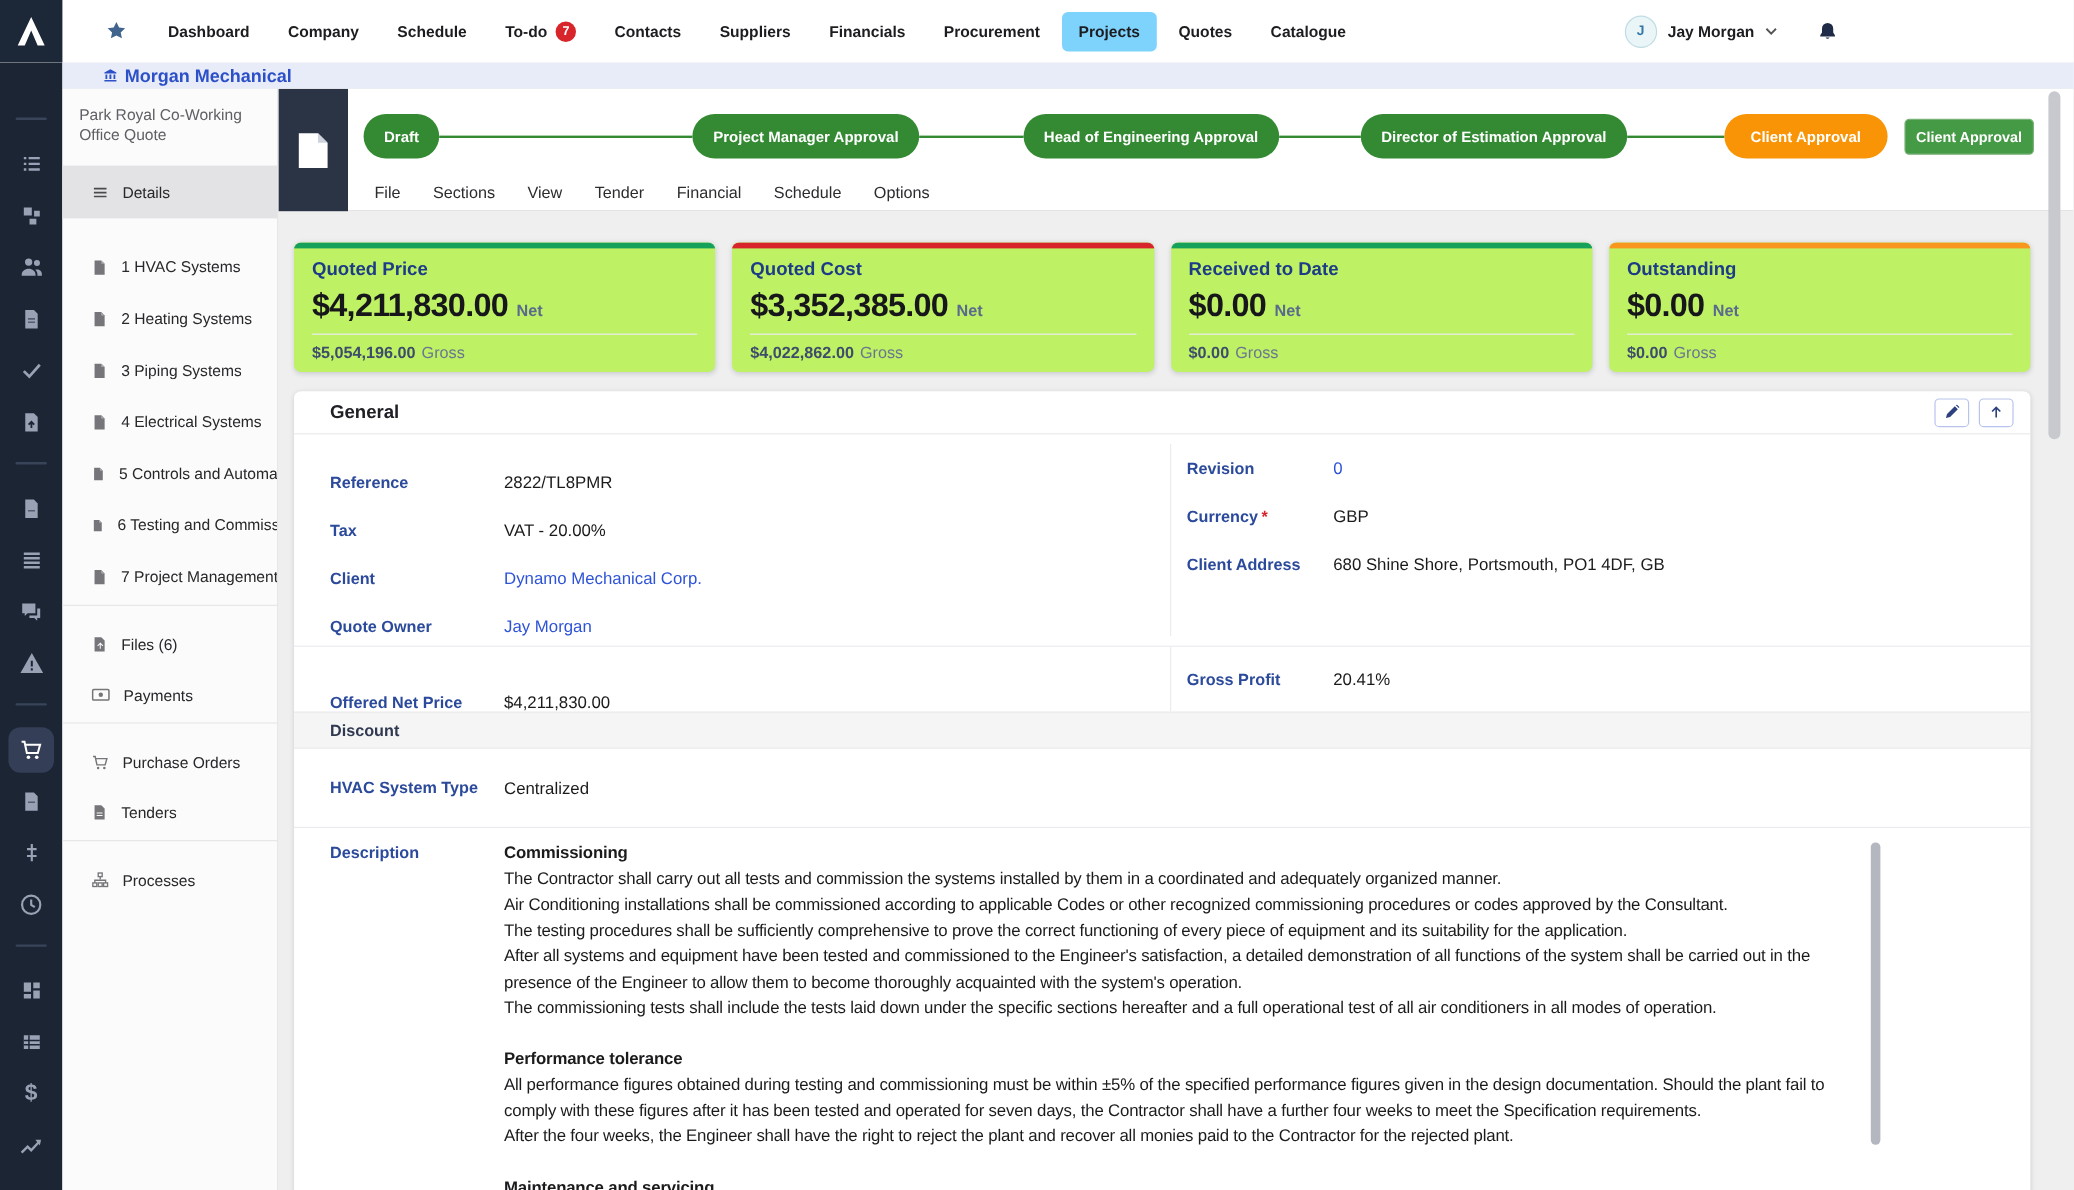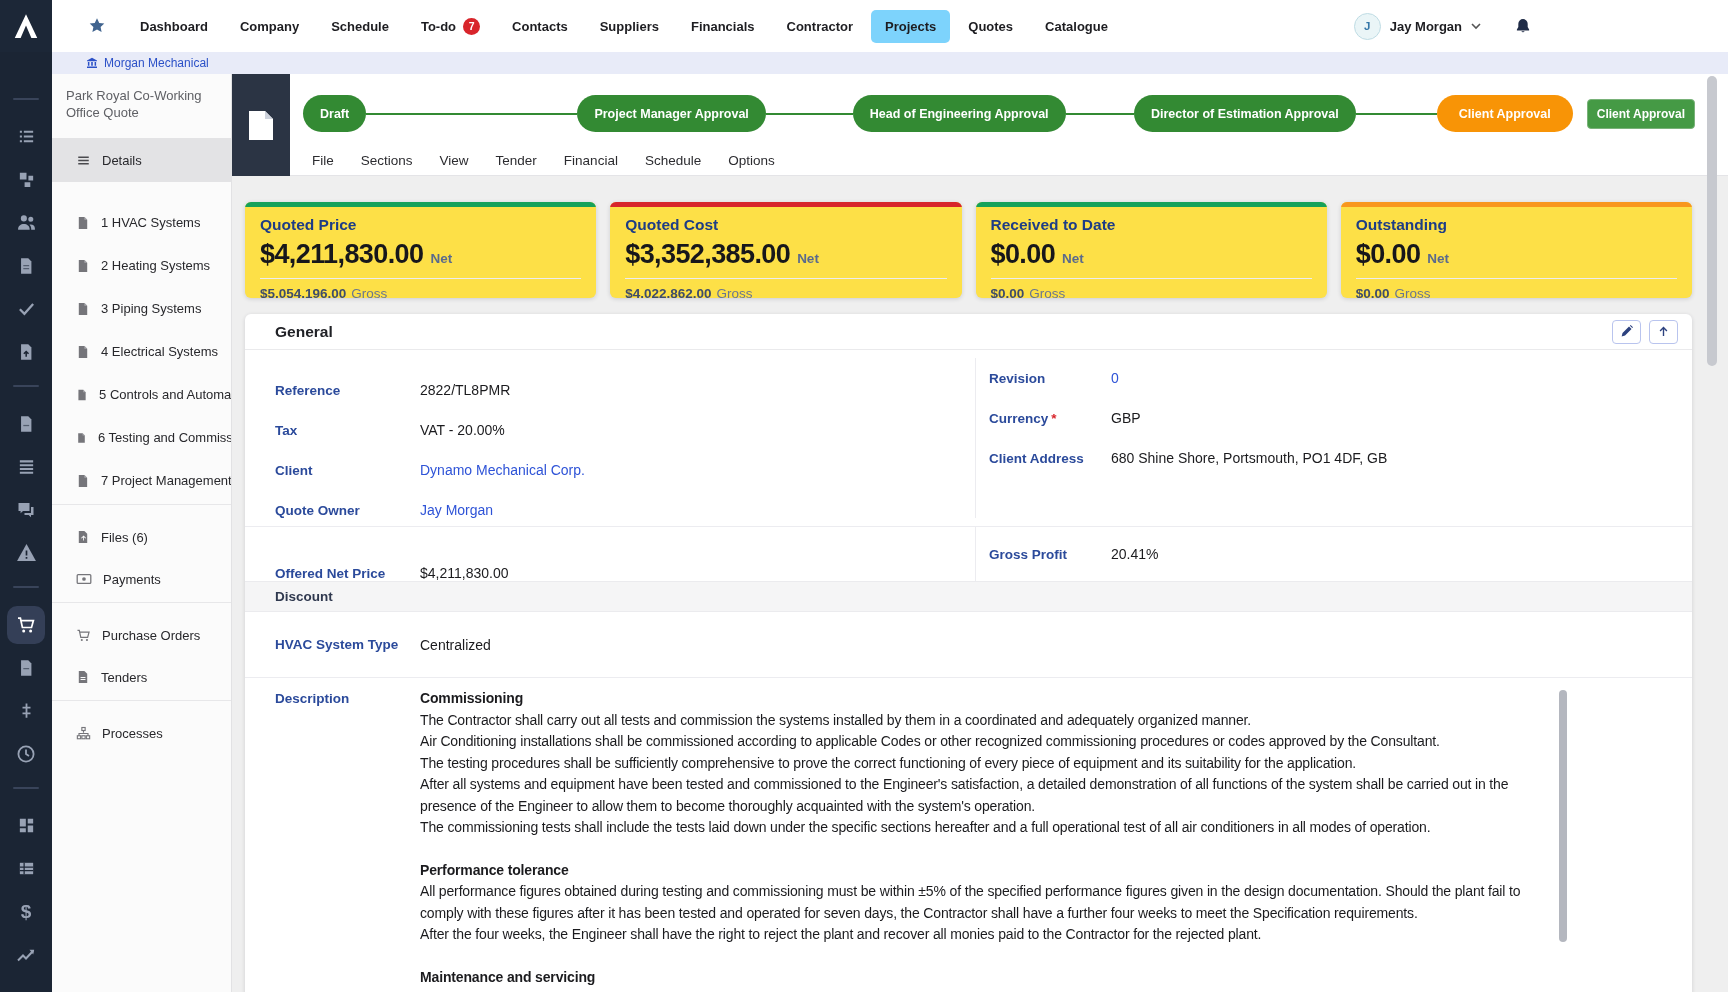"Contractor" a.nav-item { text: Contractor -> Procurement }
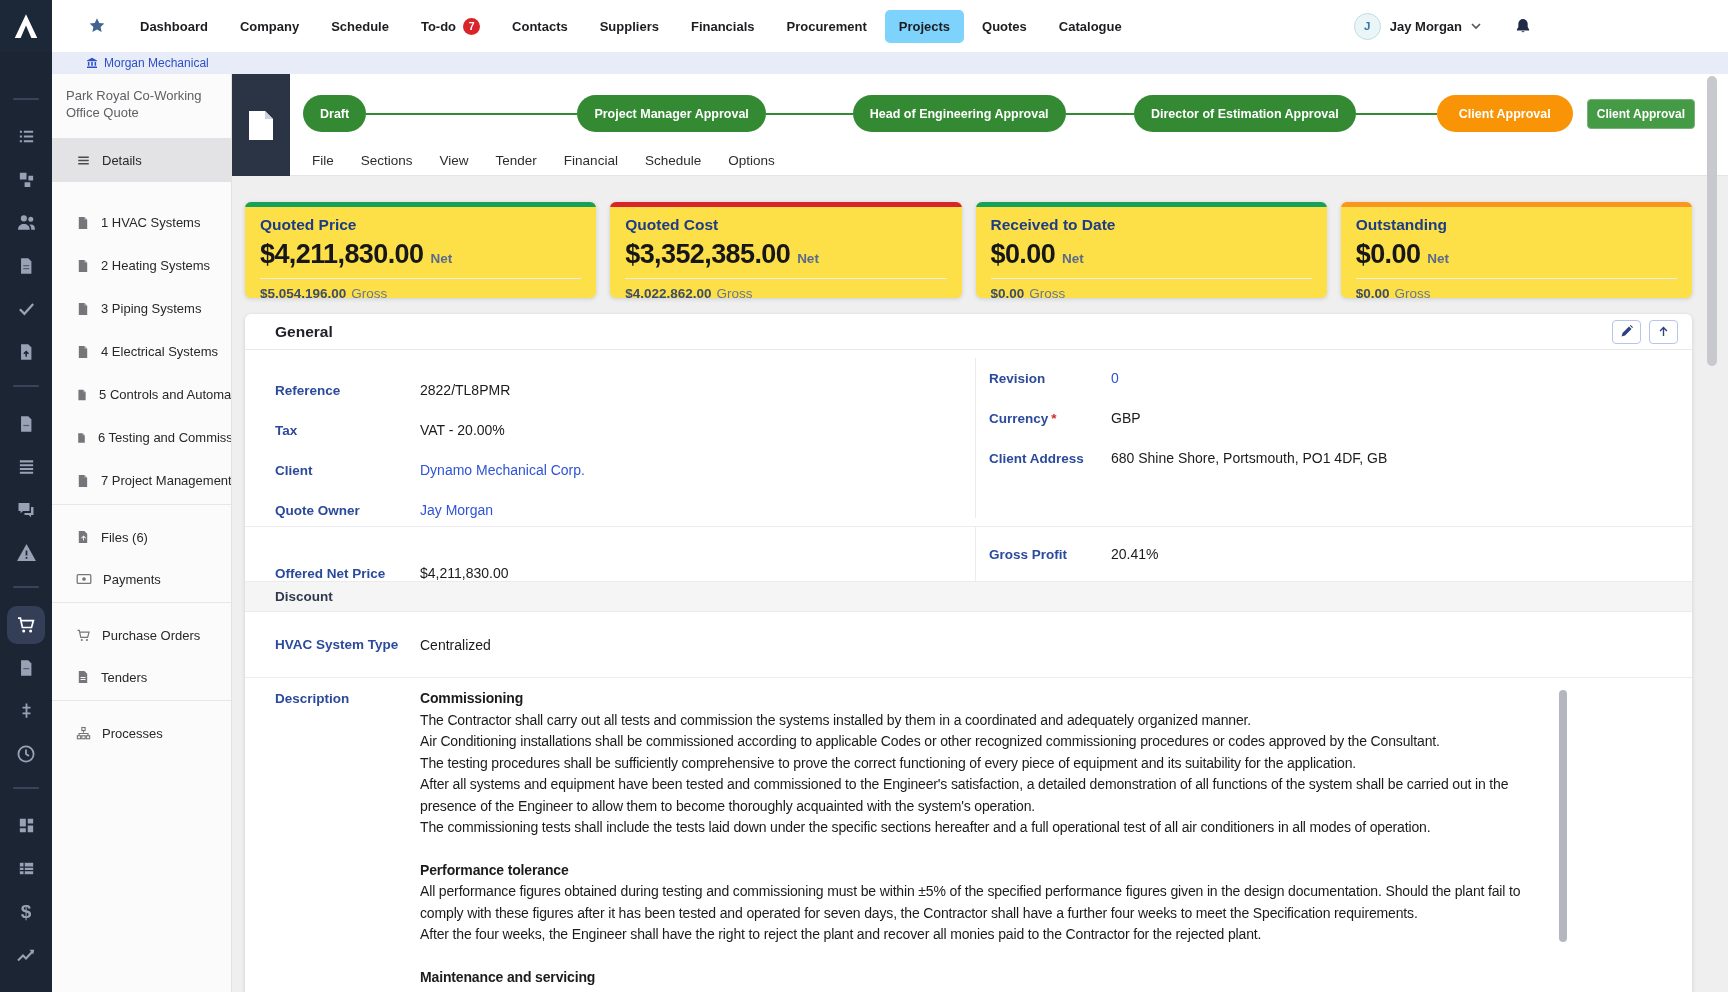"Morgan Mechanical" .crumb-label { font-size: 12px -> 15px; font-weight: 400 -> 700 }
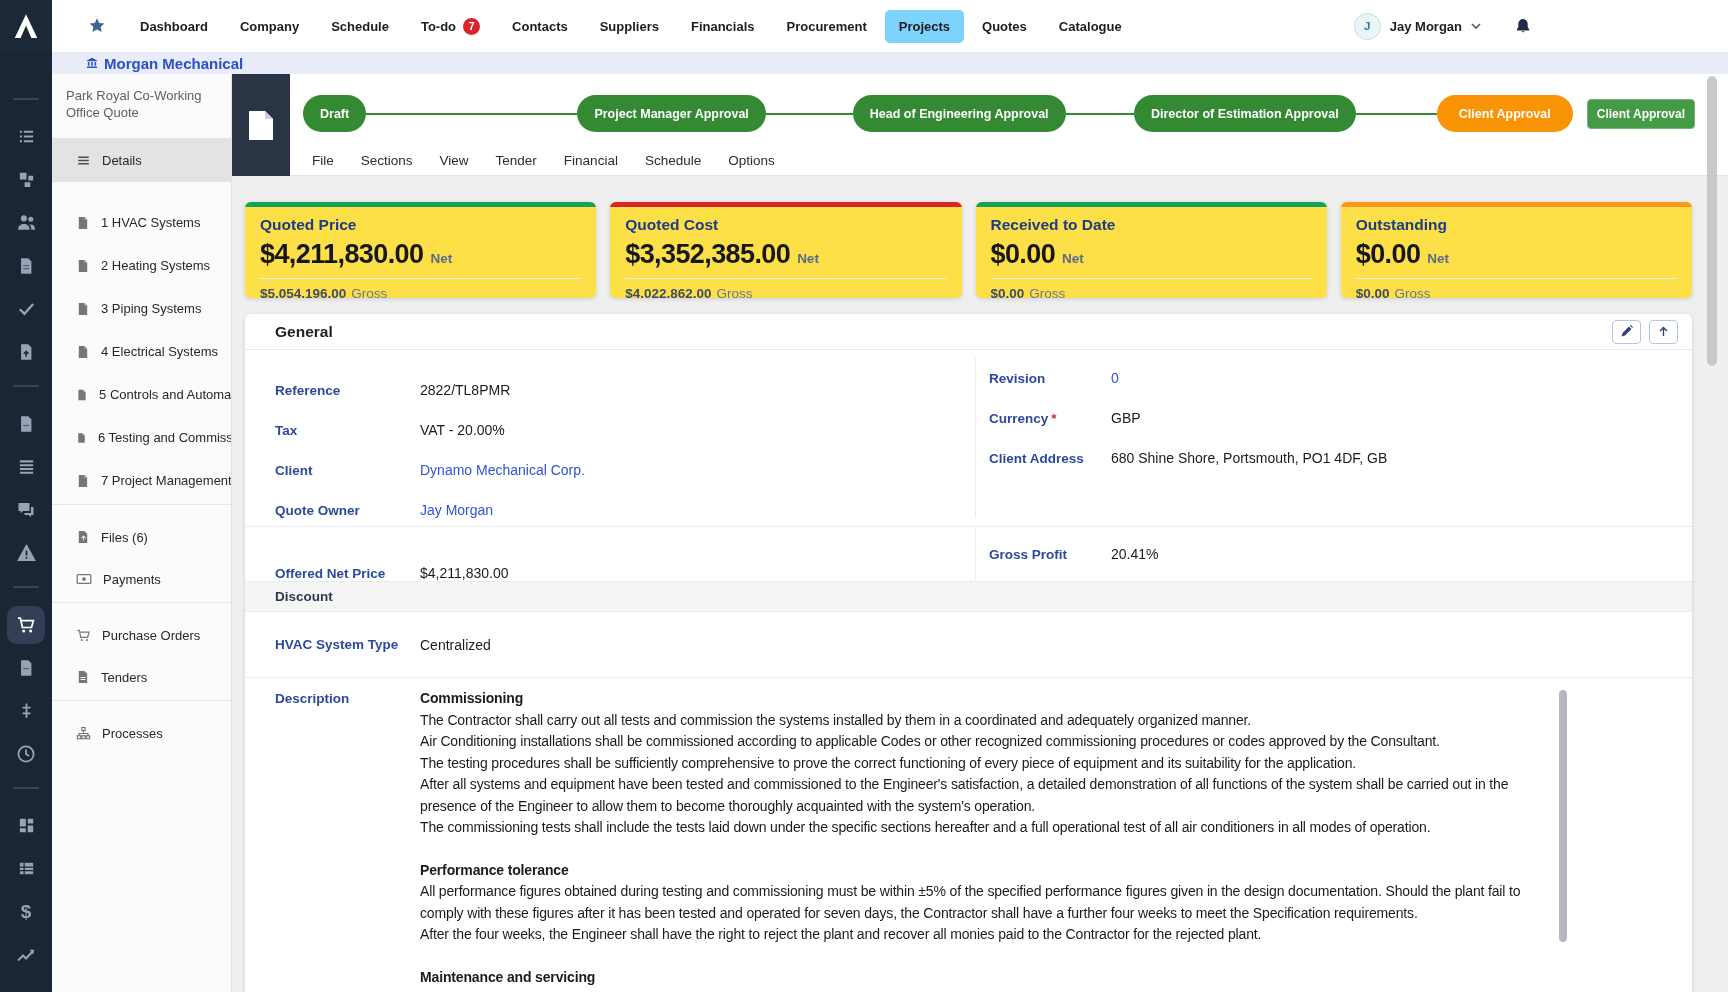"Quoted Price" .kpi { background: #fde047 -> #bef264; height: 96px -> 108px }
